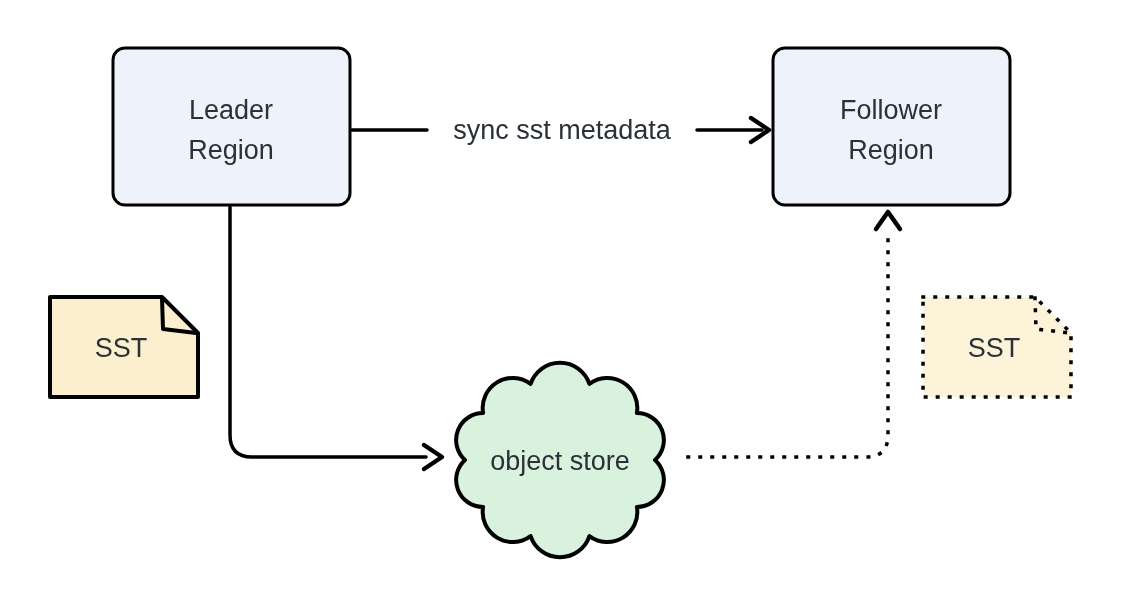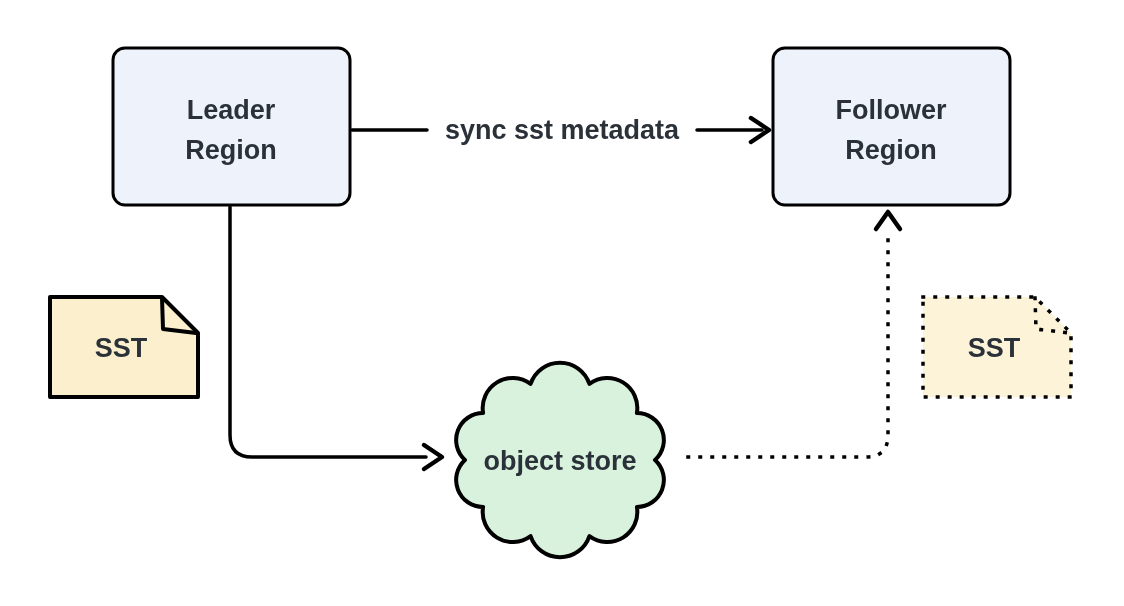"Leader" .stage { font-weight: bold -> none }
